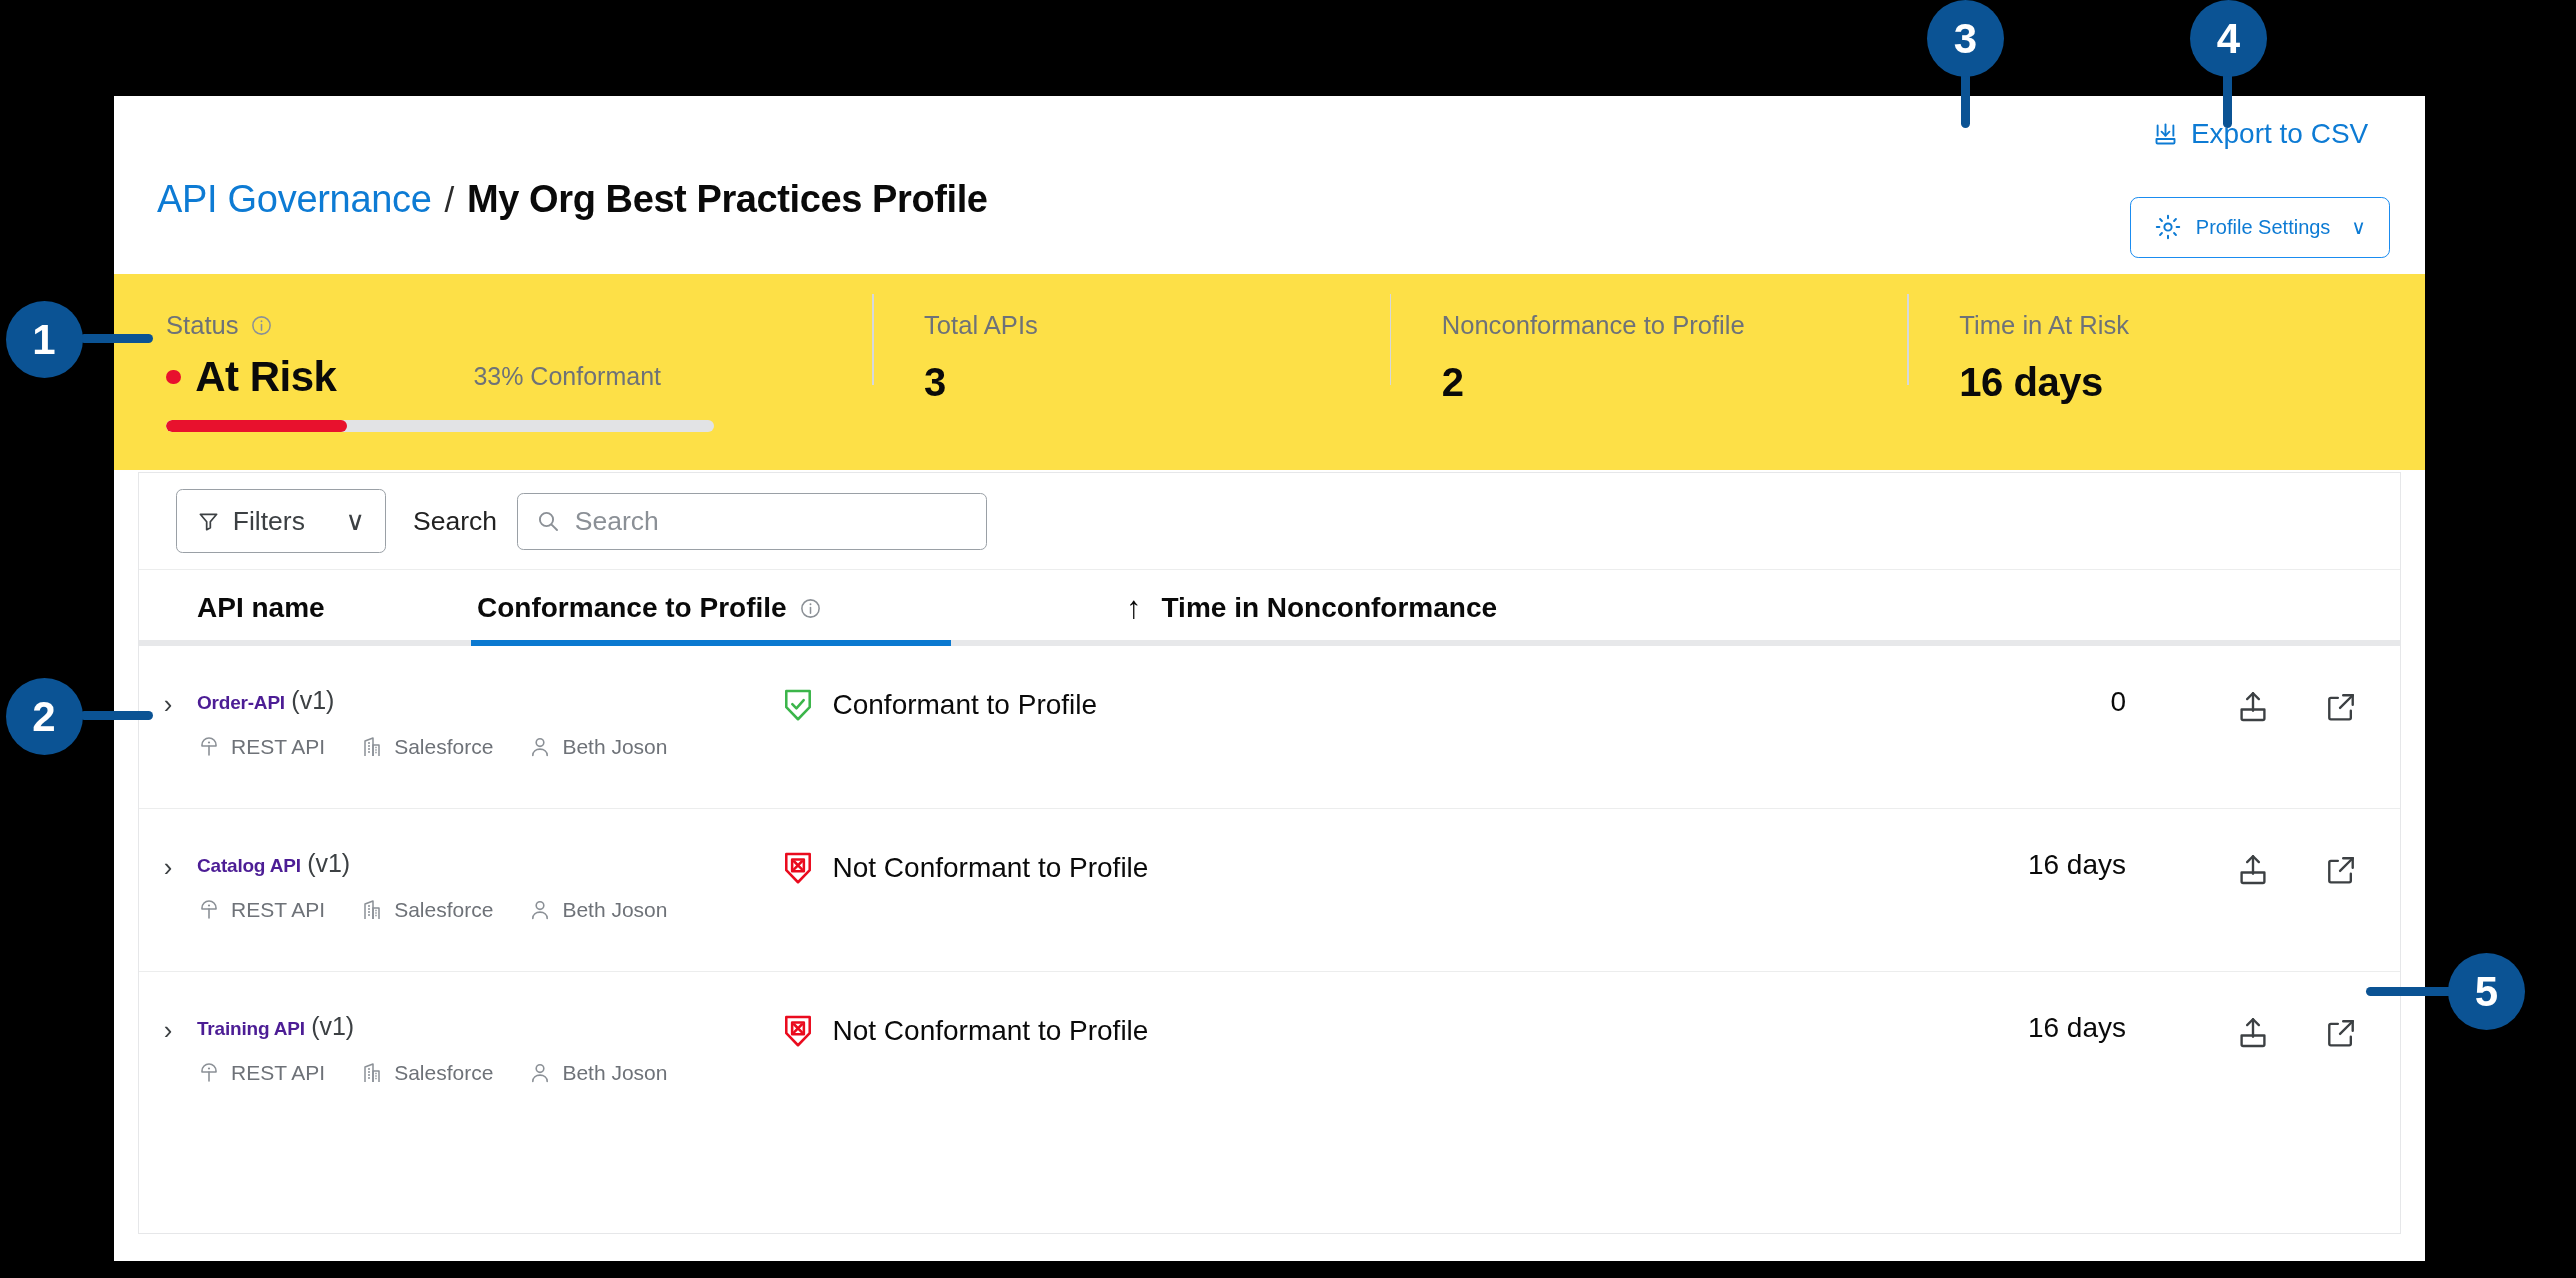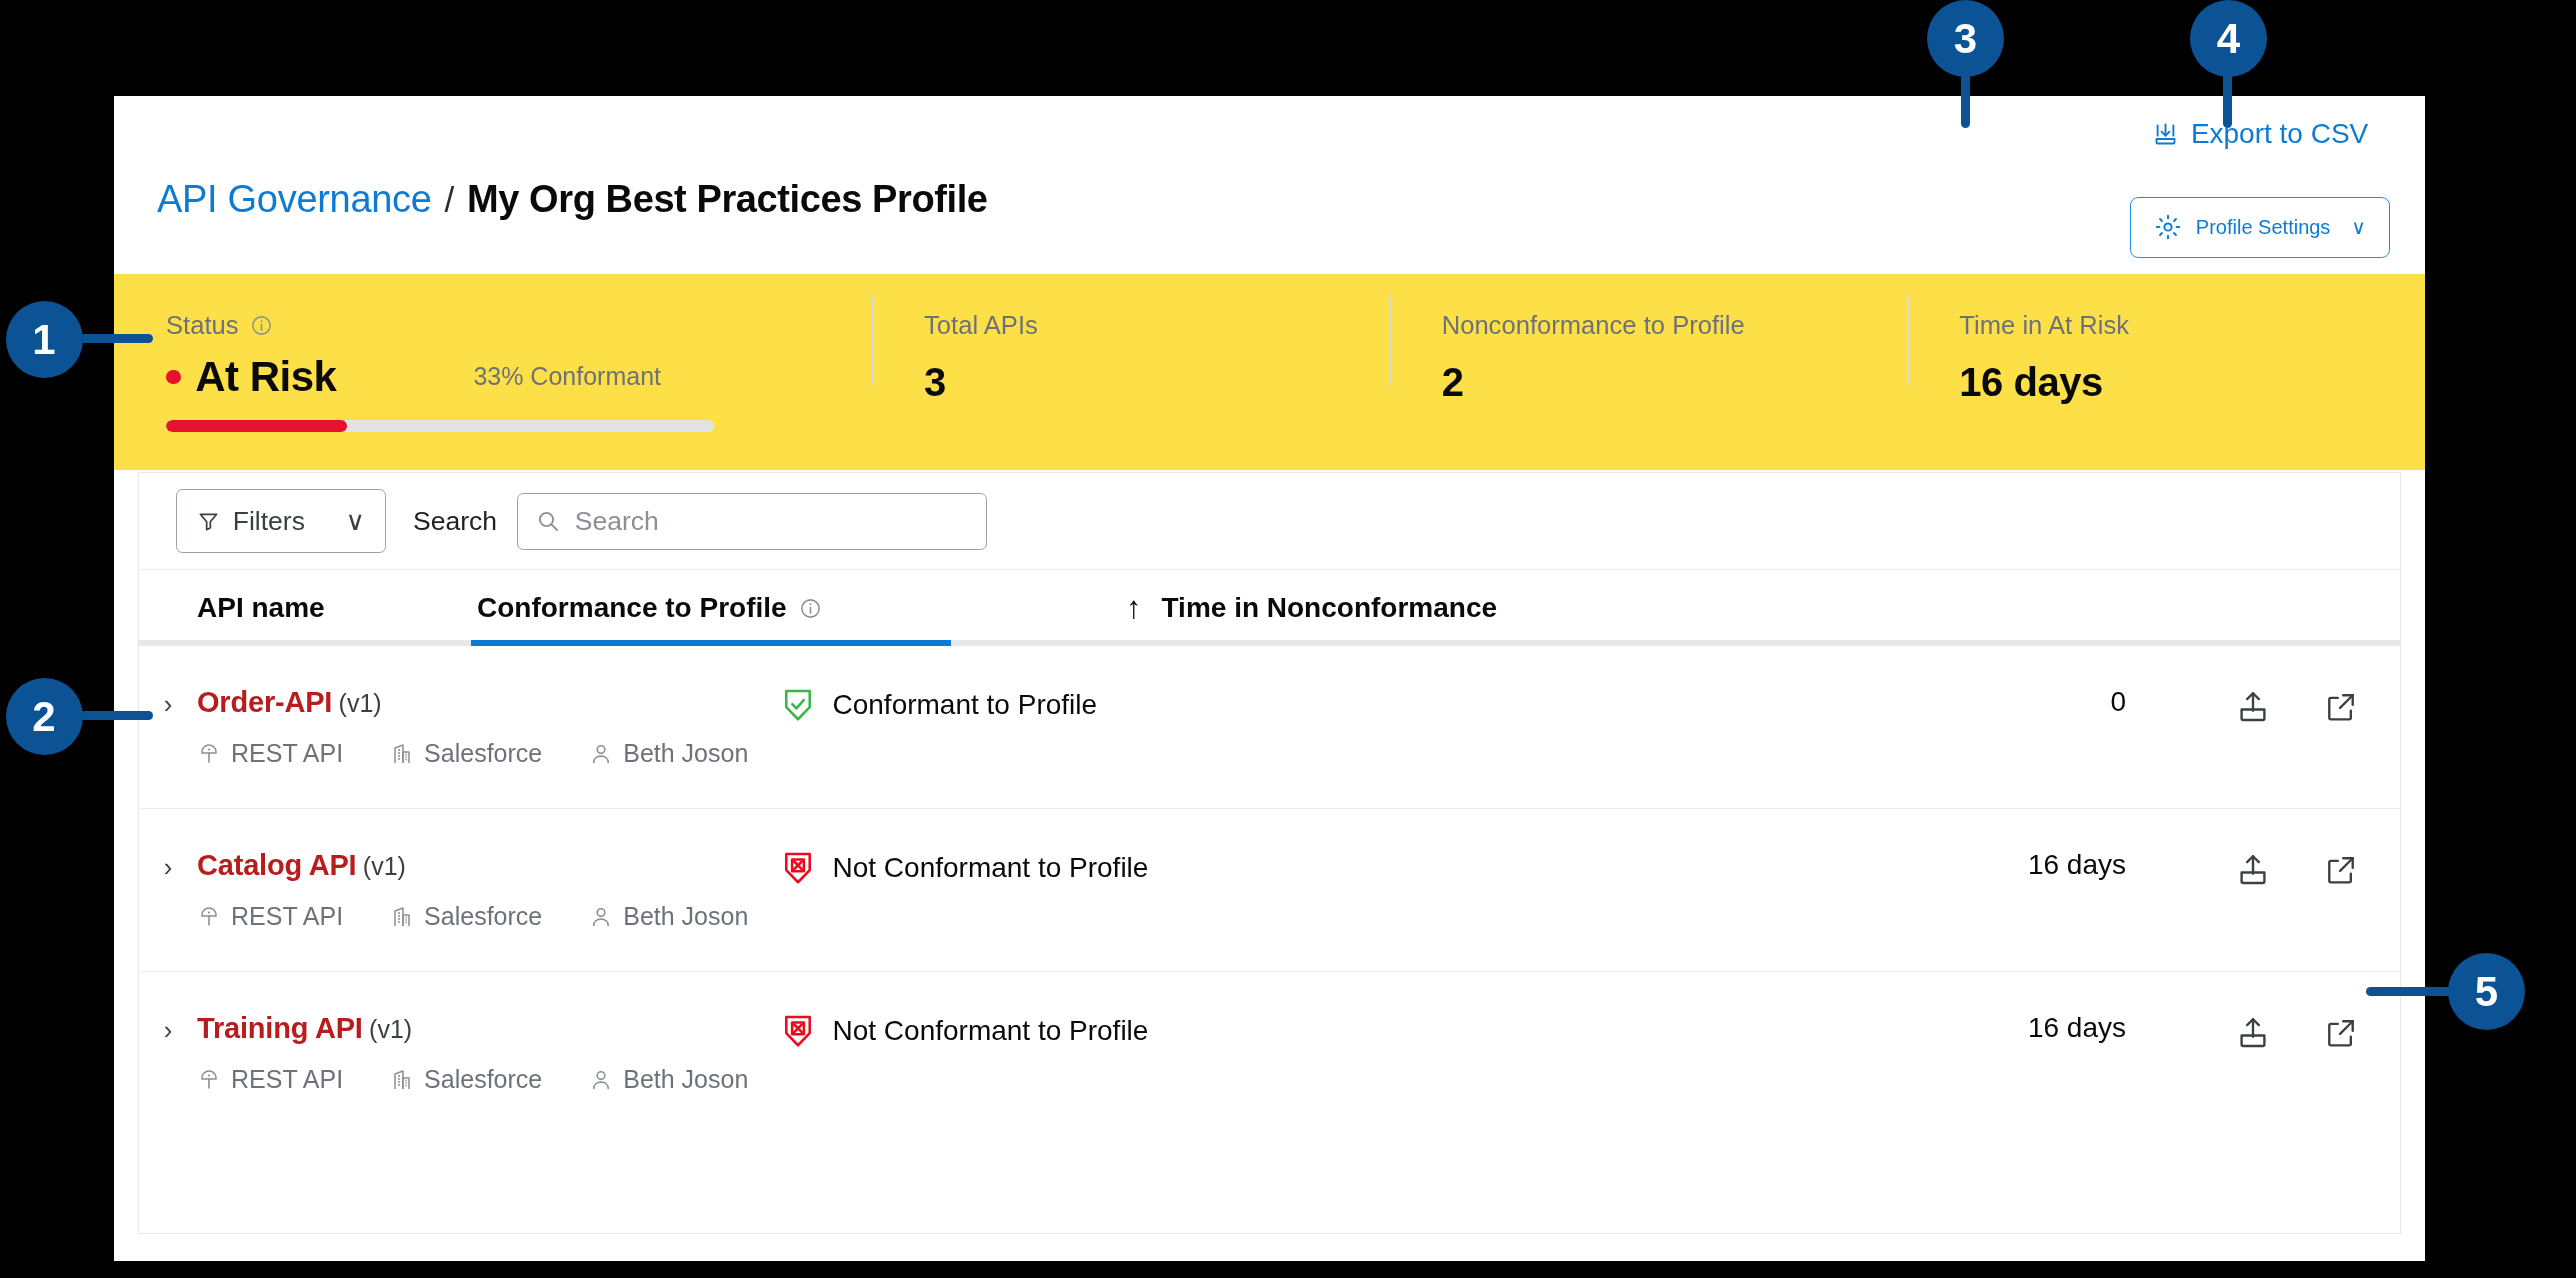"Order-API" .api-title { color: #b91c1c -> #4c1d95; font-size: 29px -> 19px }
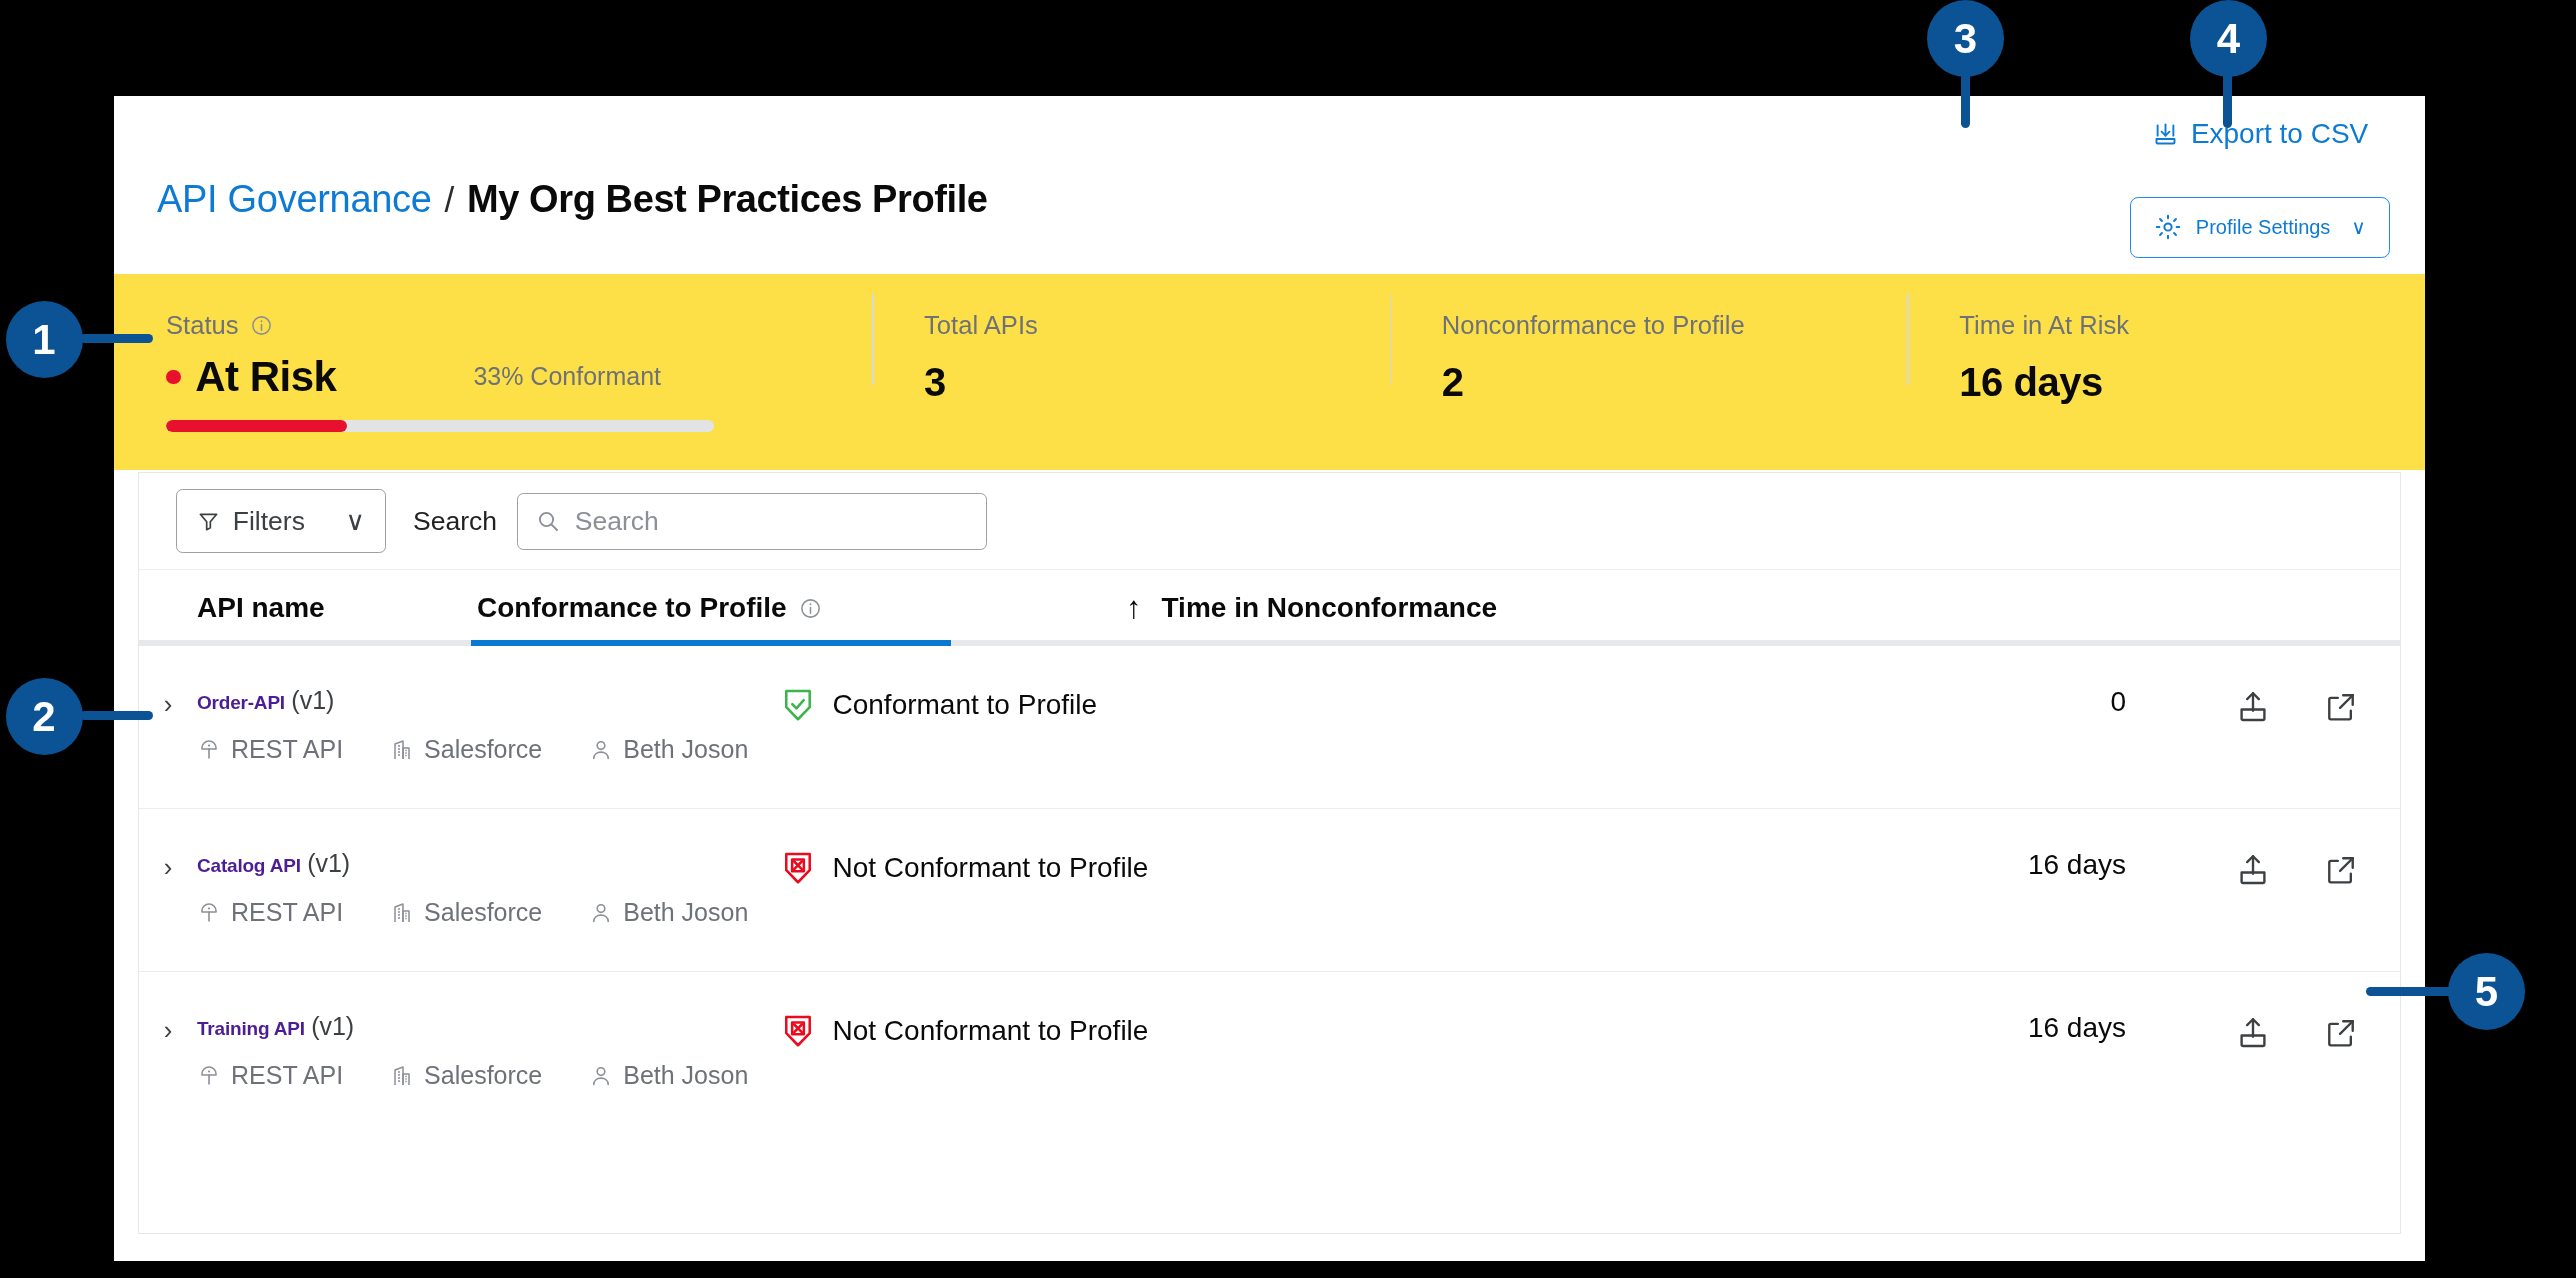"REST API" .meta { font-size: 25px -> 21px; gap: 47px -> 35px }
